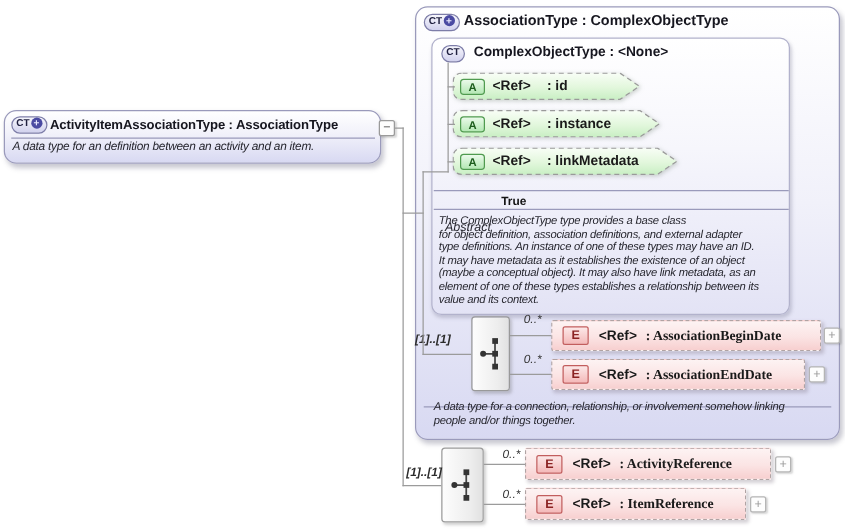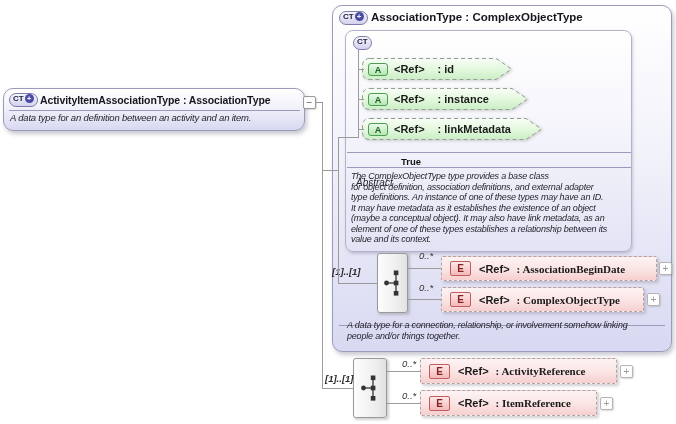"ComplexObjectType : <None>" div.boxtitle { html: none -> <div>ComplexObjectType : &lt;None&gt;</div> }
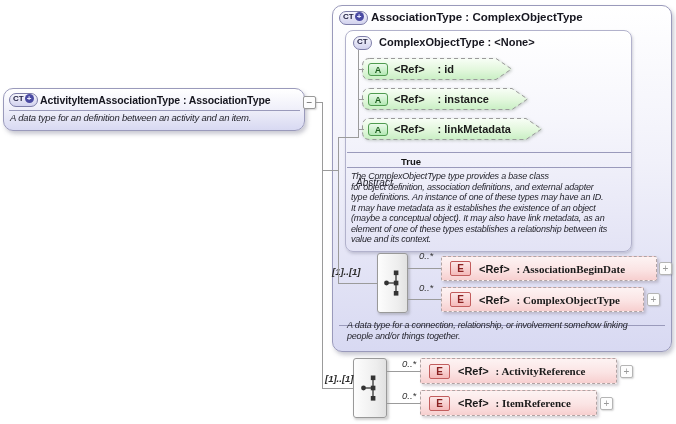": ComplexObjectType" span.namelabel { text: ComplexObjectType -> AssociationEndDate }
